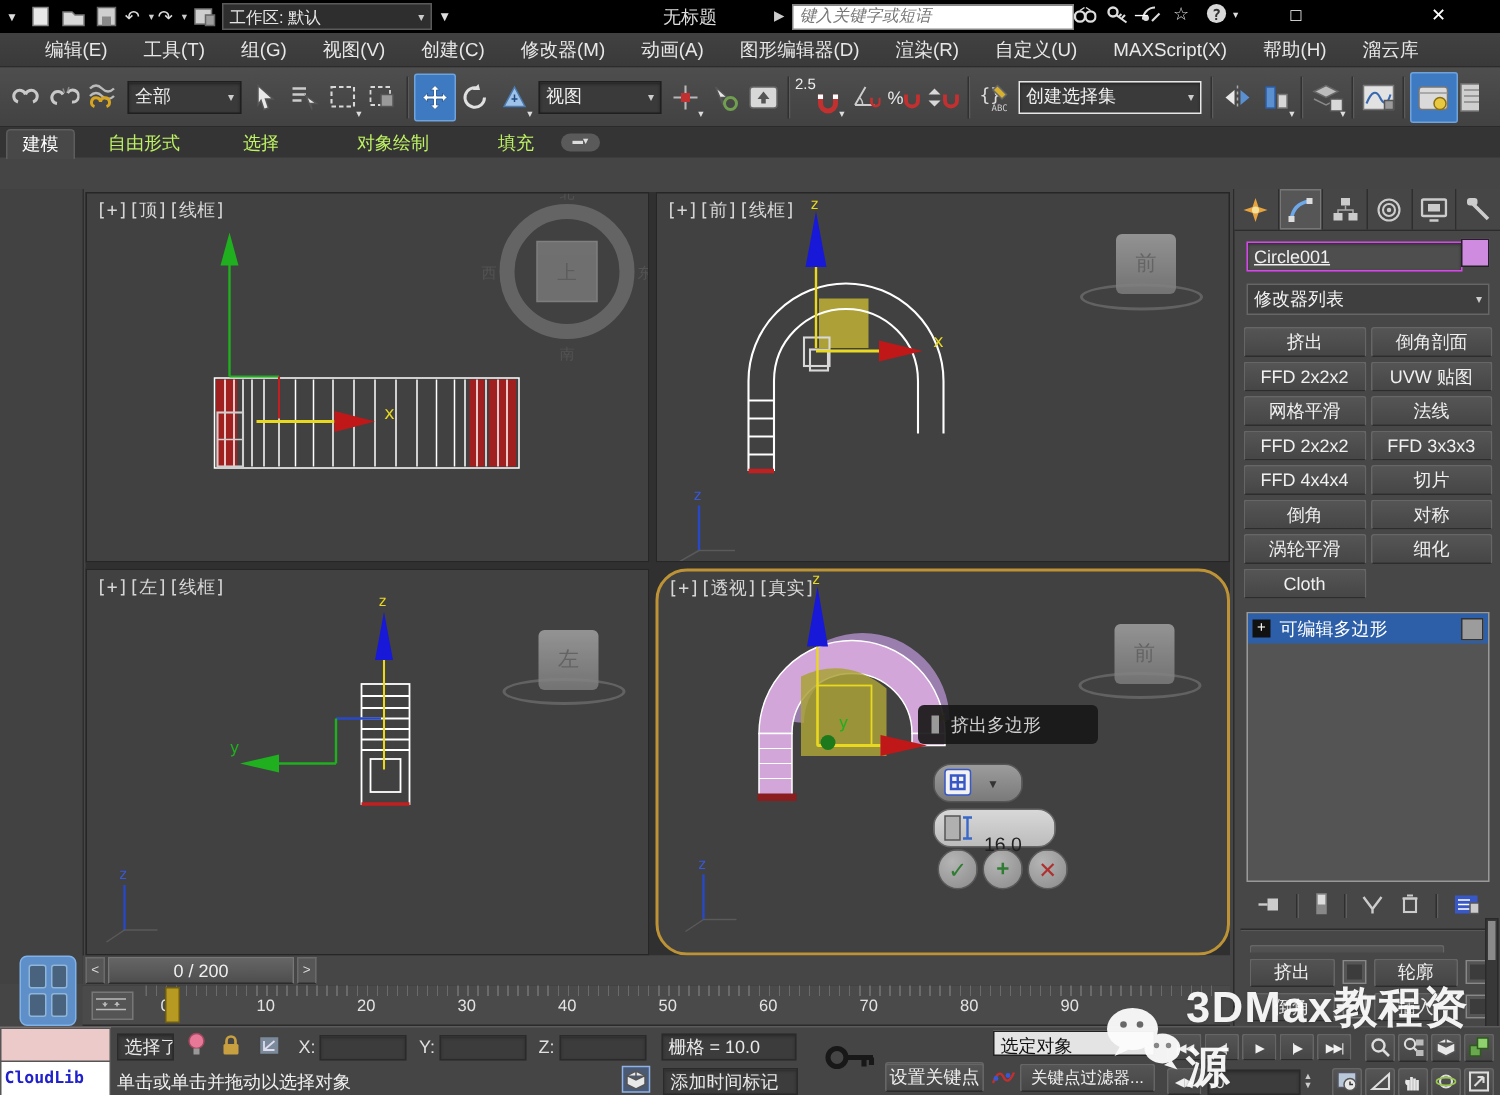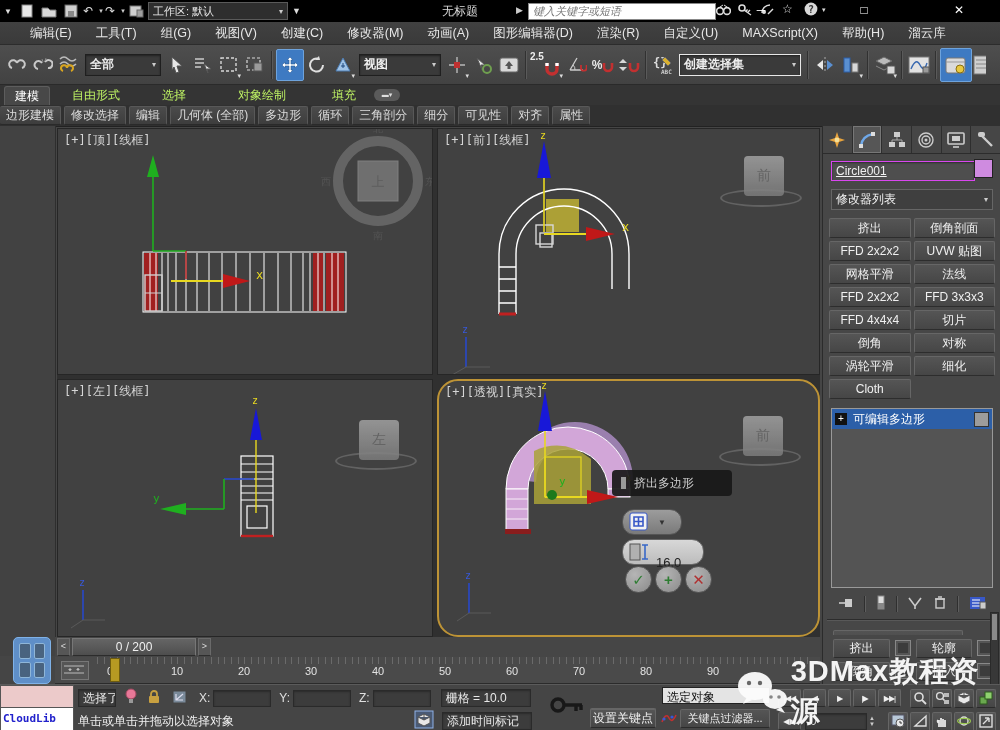"全部" #toolbar { font-weight: bold -> none }
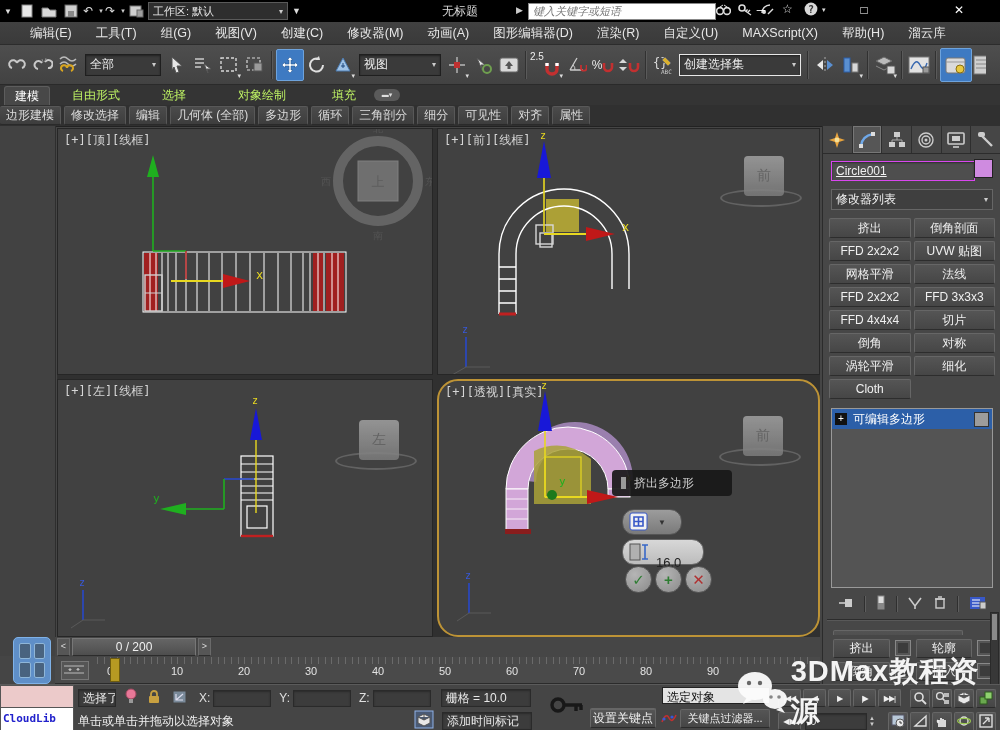"边形建模" div.abs { html: <div> <span>边形建模</span> <span>修改选择</span> <span>编辑</span> <span>几何体 (全部)</span> <span>多边形</span> <span>循环</span> <span>三角剖分</span> <span>细分</span> <span>可见性</span> <span>对齐</span> <span>属性</span> </div> -> none }
